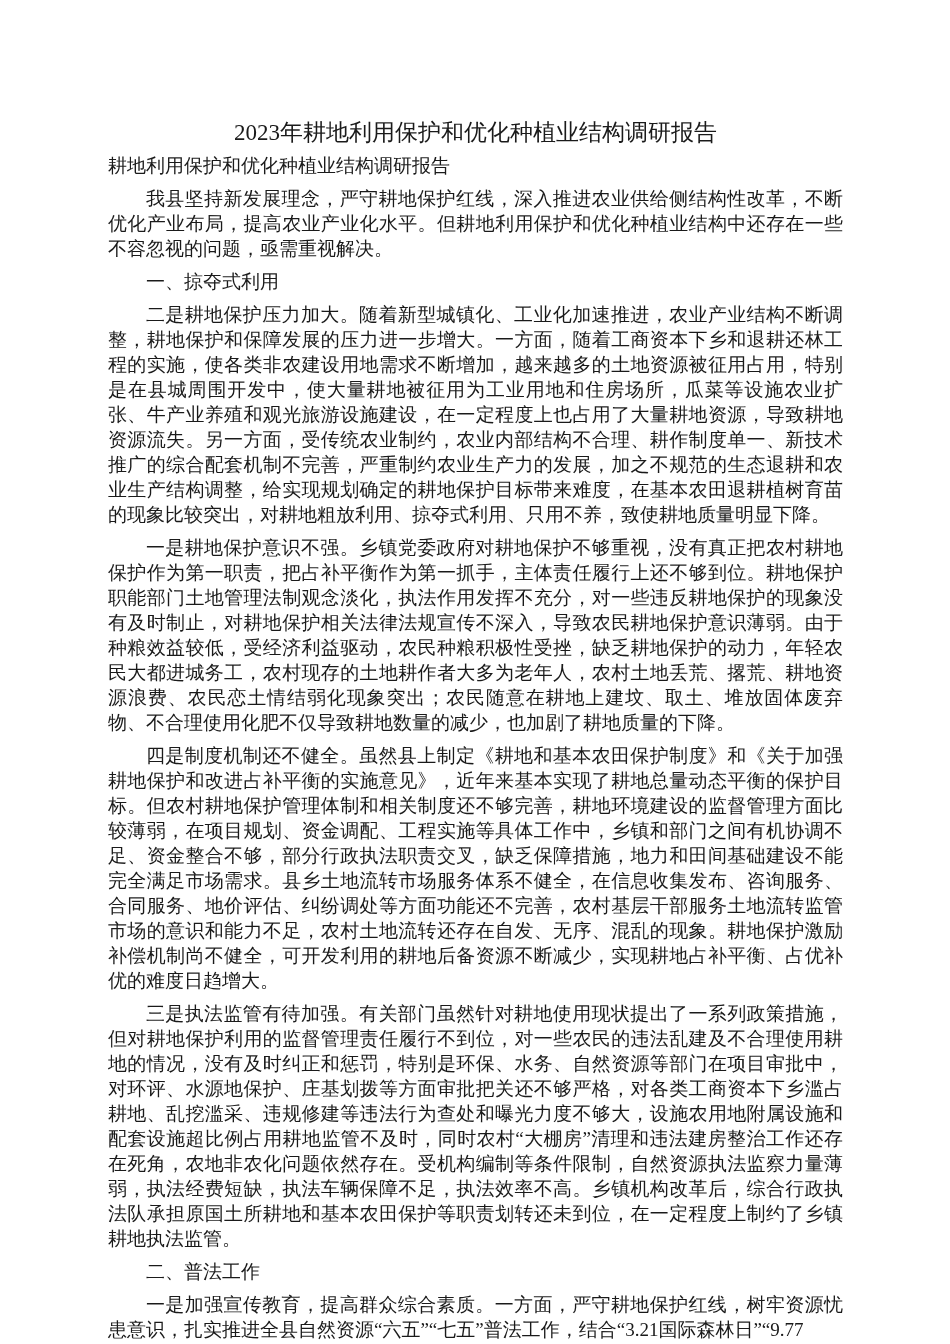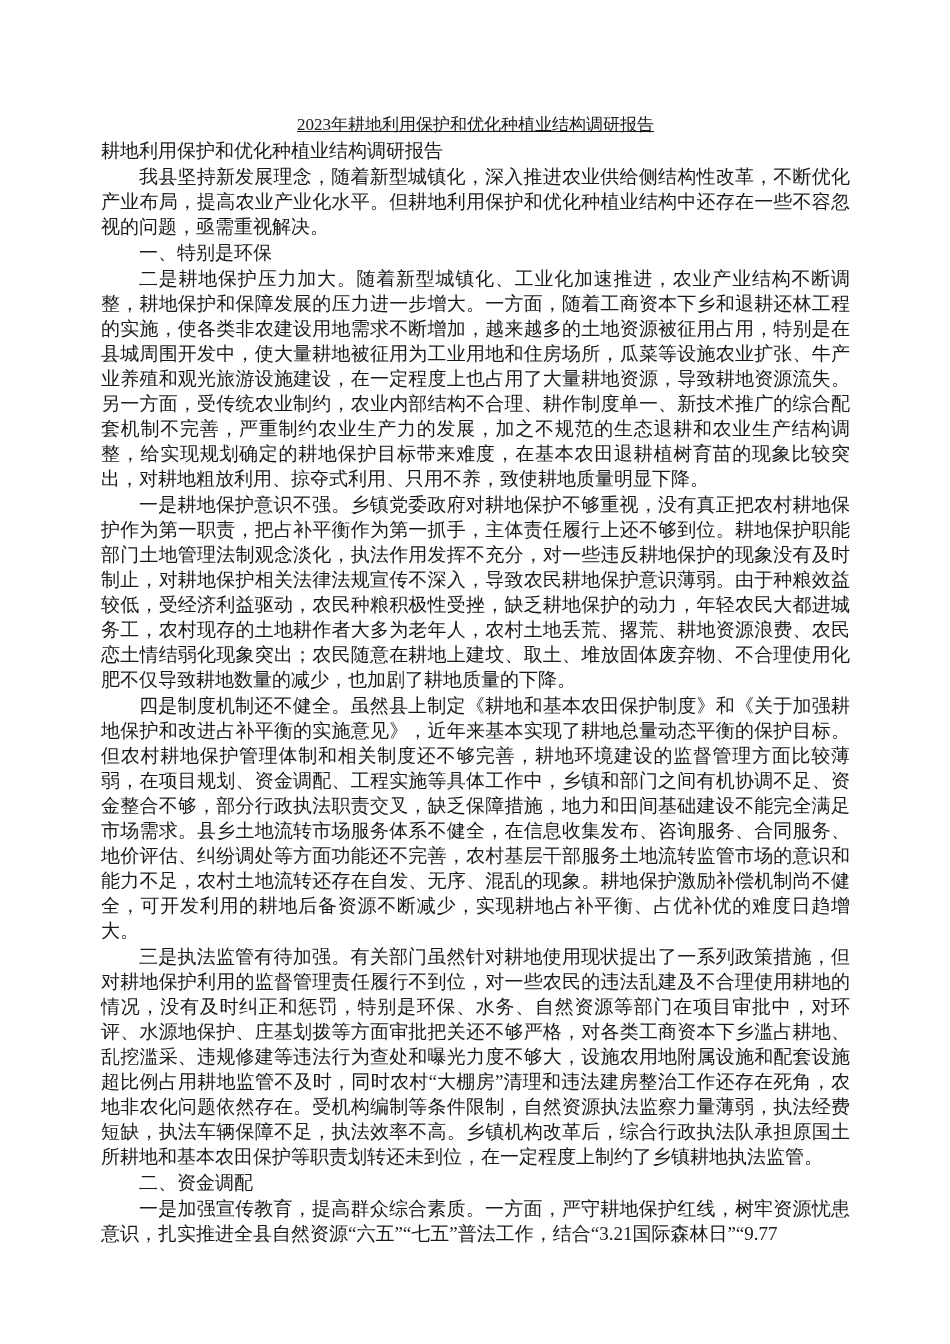"2023年耕地利用保护和优化种植业结构调研报告" .doc-title { font-size: 17px -> 23px; margin: 0 -> 8px; text-decoration: underline -> none }
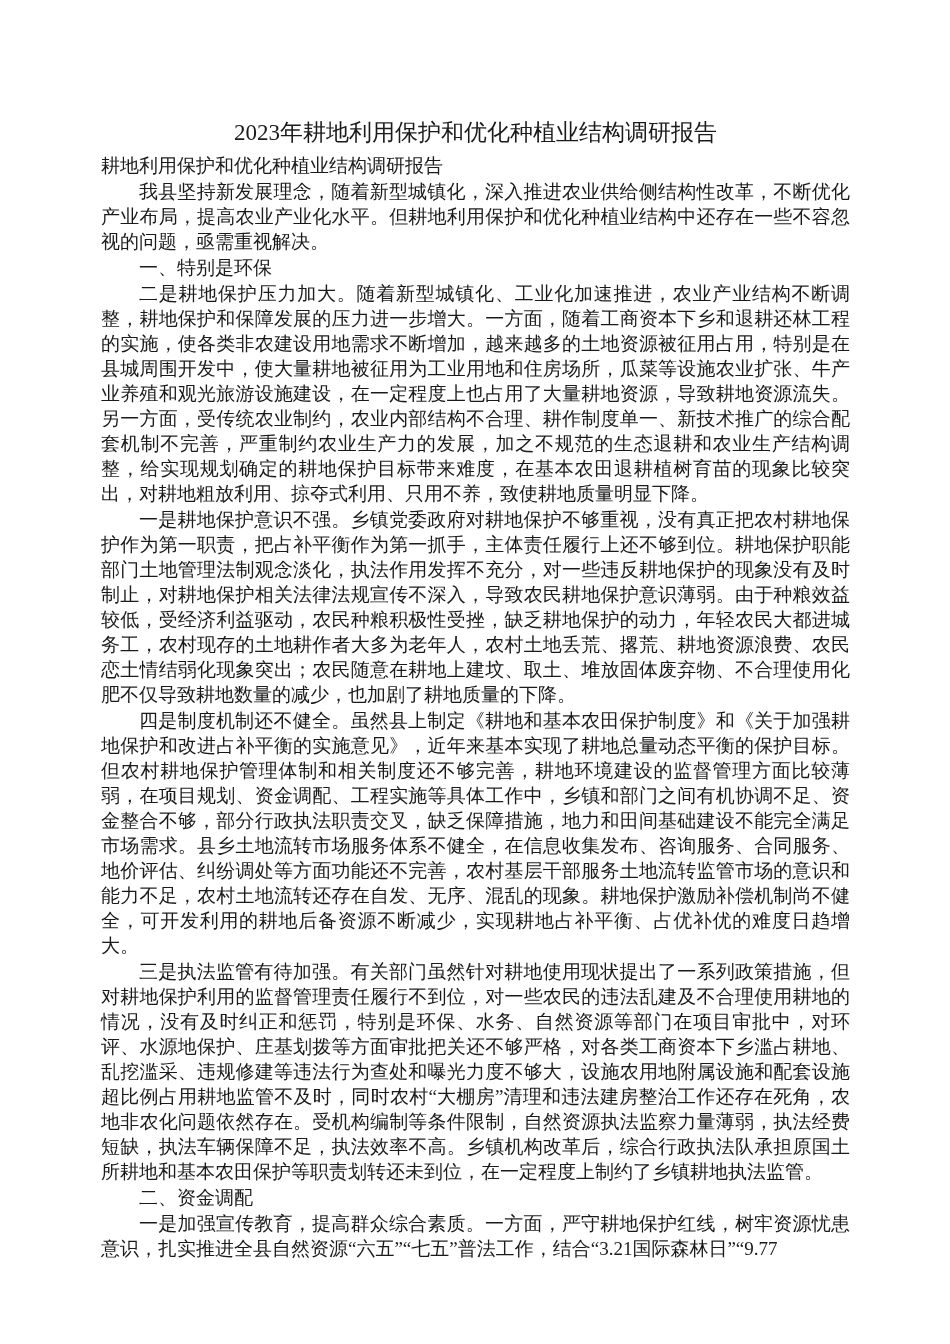"耕地利用保护和优化种植业结构调研报告" .doc-line { margin: 1px -> 8px }
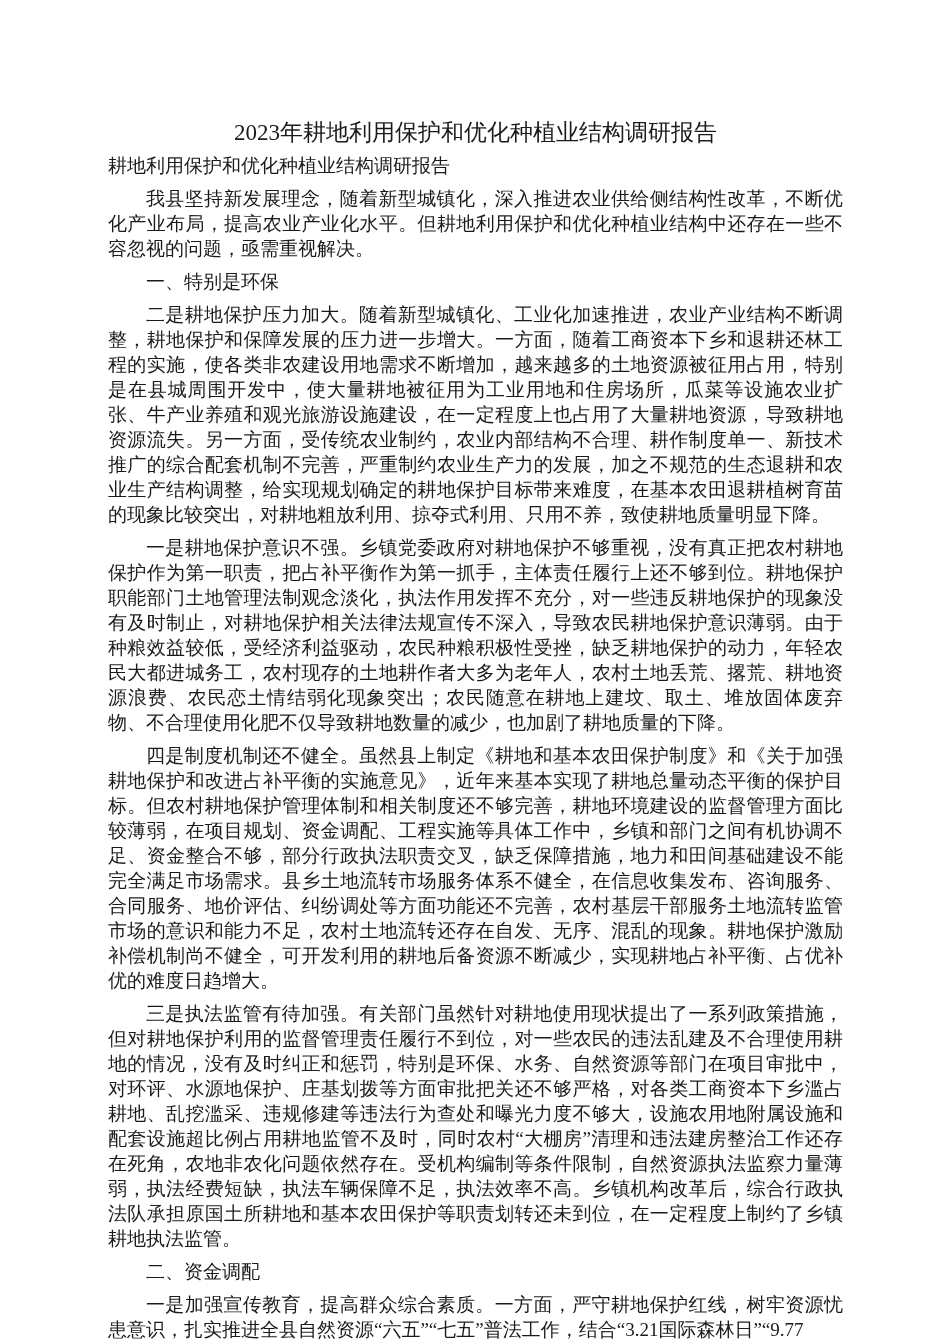"我县坚持新发展理念，随着新型城镇化，深入推进农业供给侧结构性改革，不断优化产业布" p.doc-line { text: 随着新型城镇化 -> 严守耕地保护红线 }
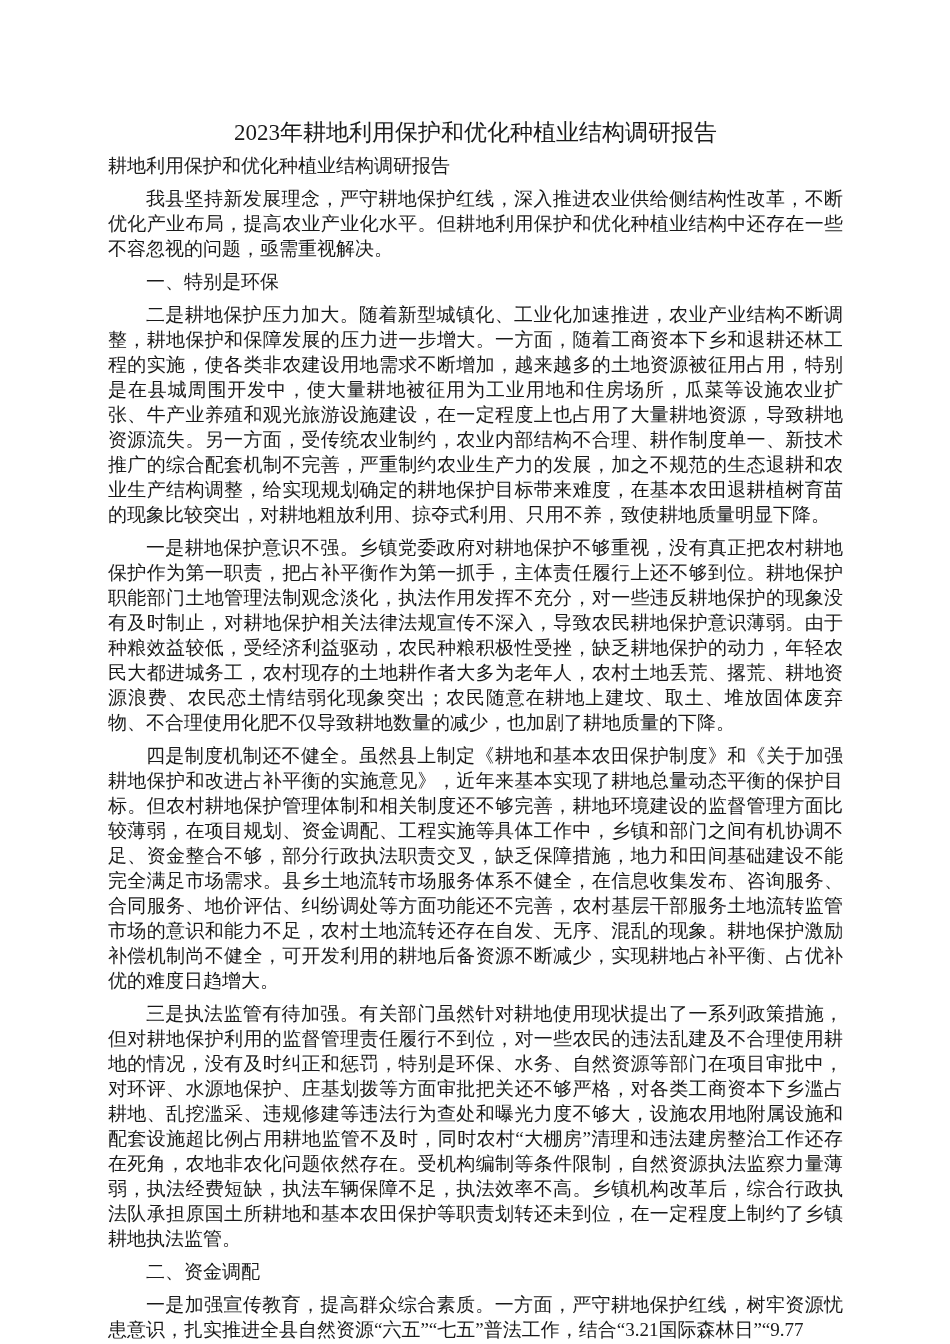"一、特别是环保" p.doc-line { text: 特别是环保 -> 掠夺式利用 }
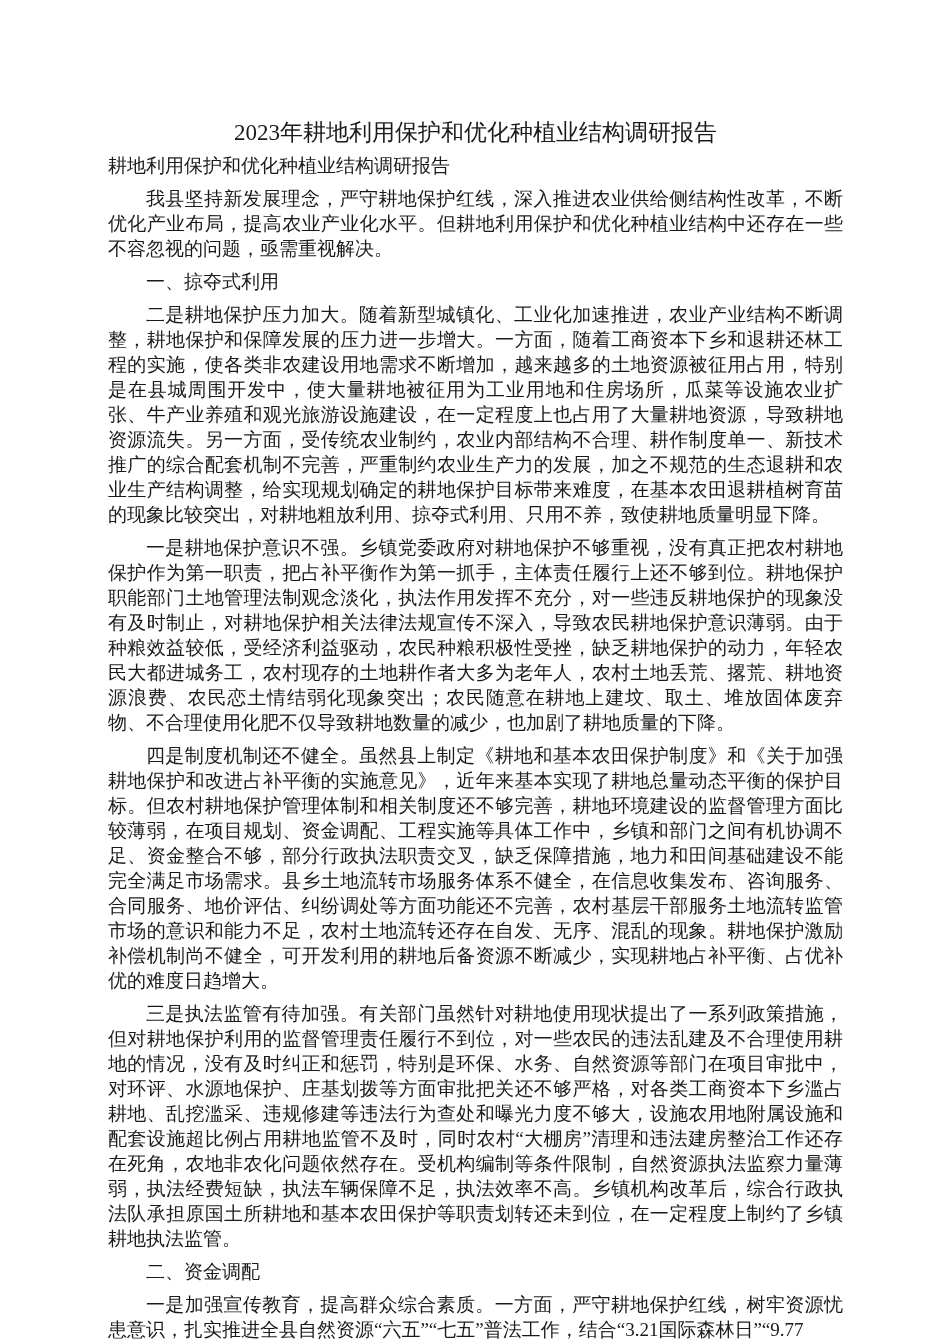"二、资金调配" p.doc-line { text: 资金调配 -> 普法工作 }
